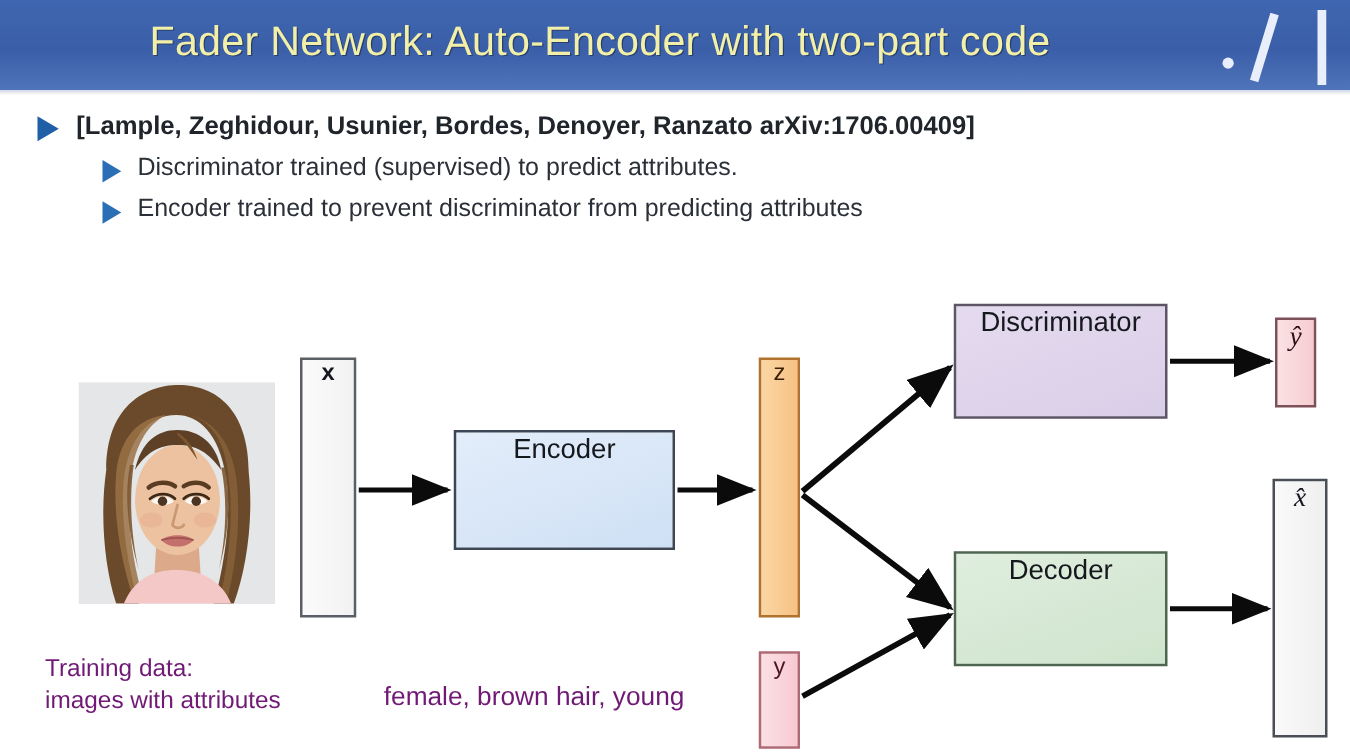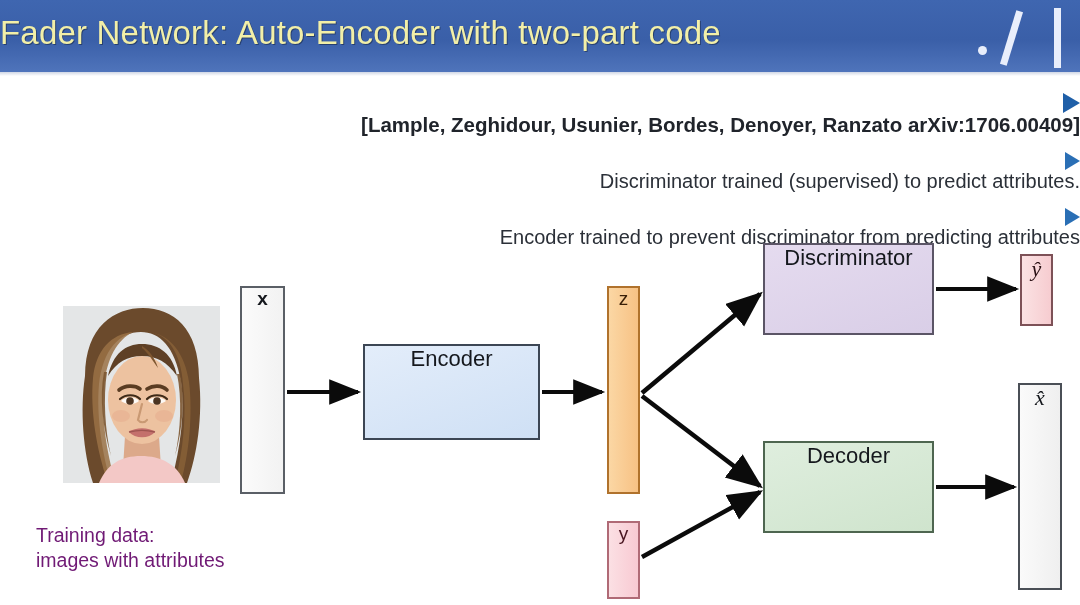"Fader Network: Auto-Encoder with" .header-title { text-align: left -> center }
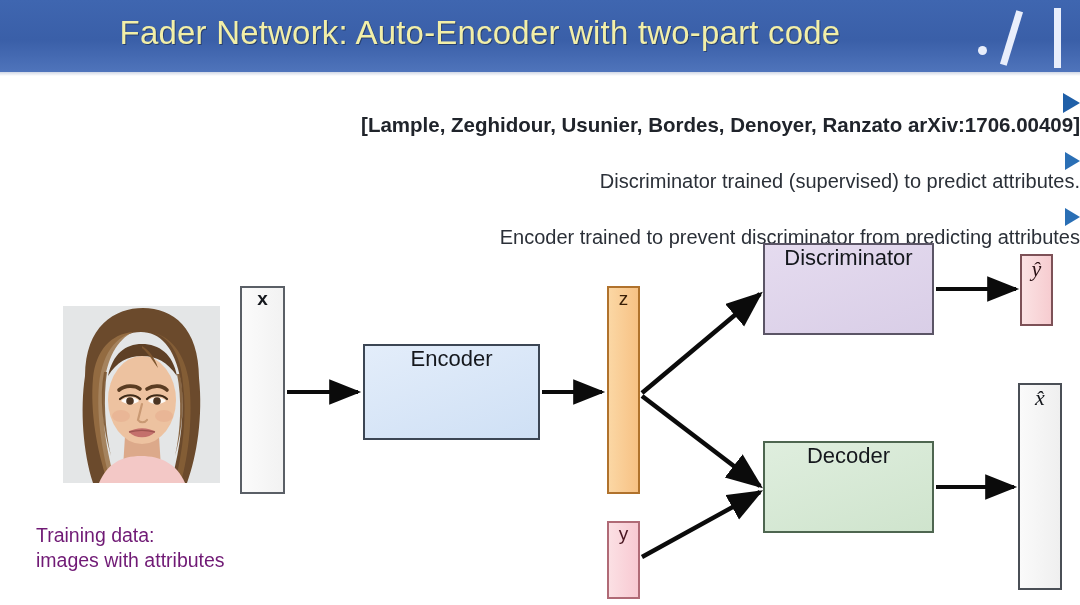"[Lample, Zeghidour, Usunier, Bordes," .b-row { align-items: flex-end -> center; flex-direction: column -> none }
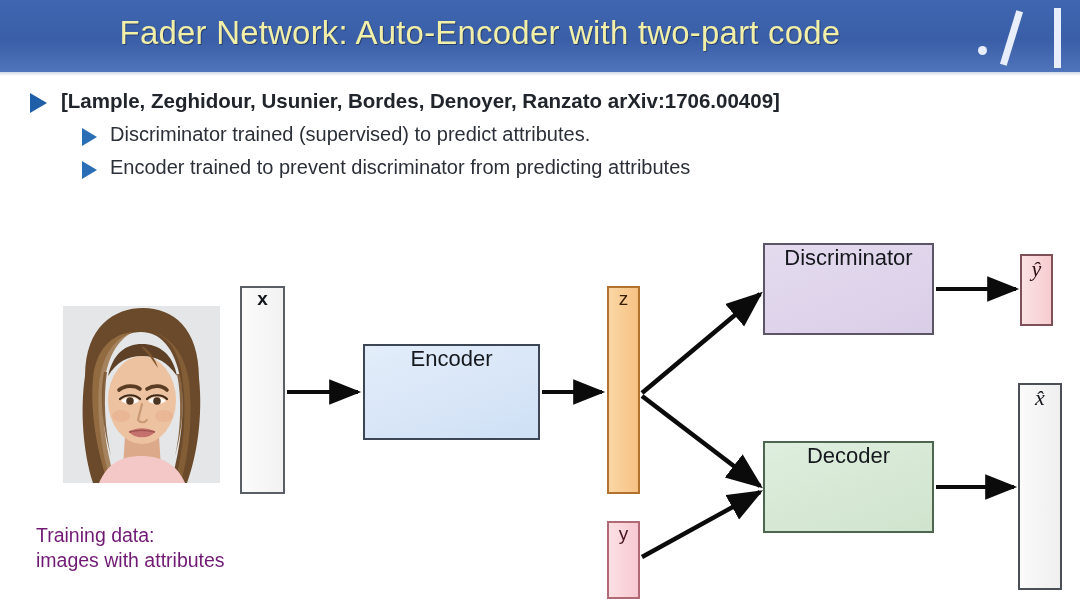"female, brown hair, young" div.cap { html: none -> <div>female, brown hair, young</div> }
